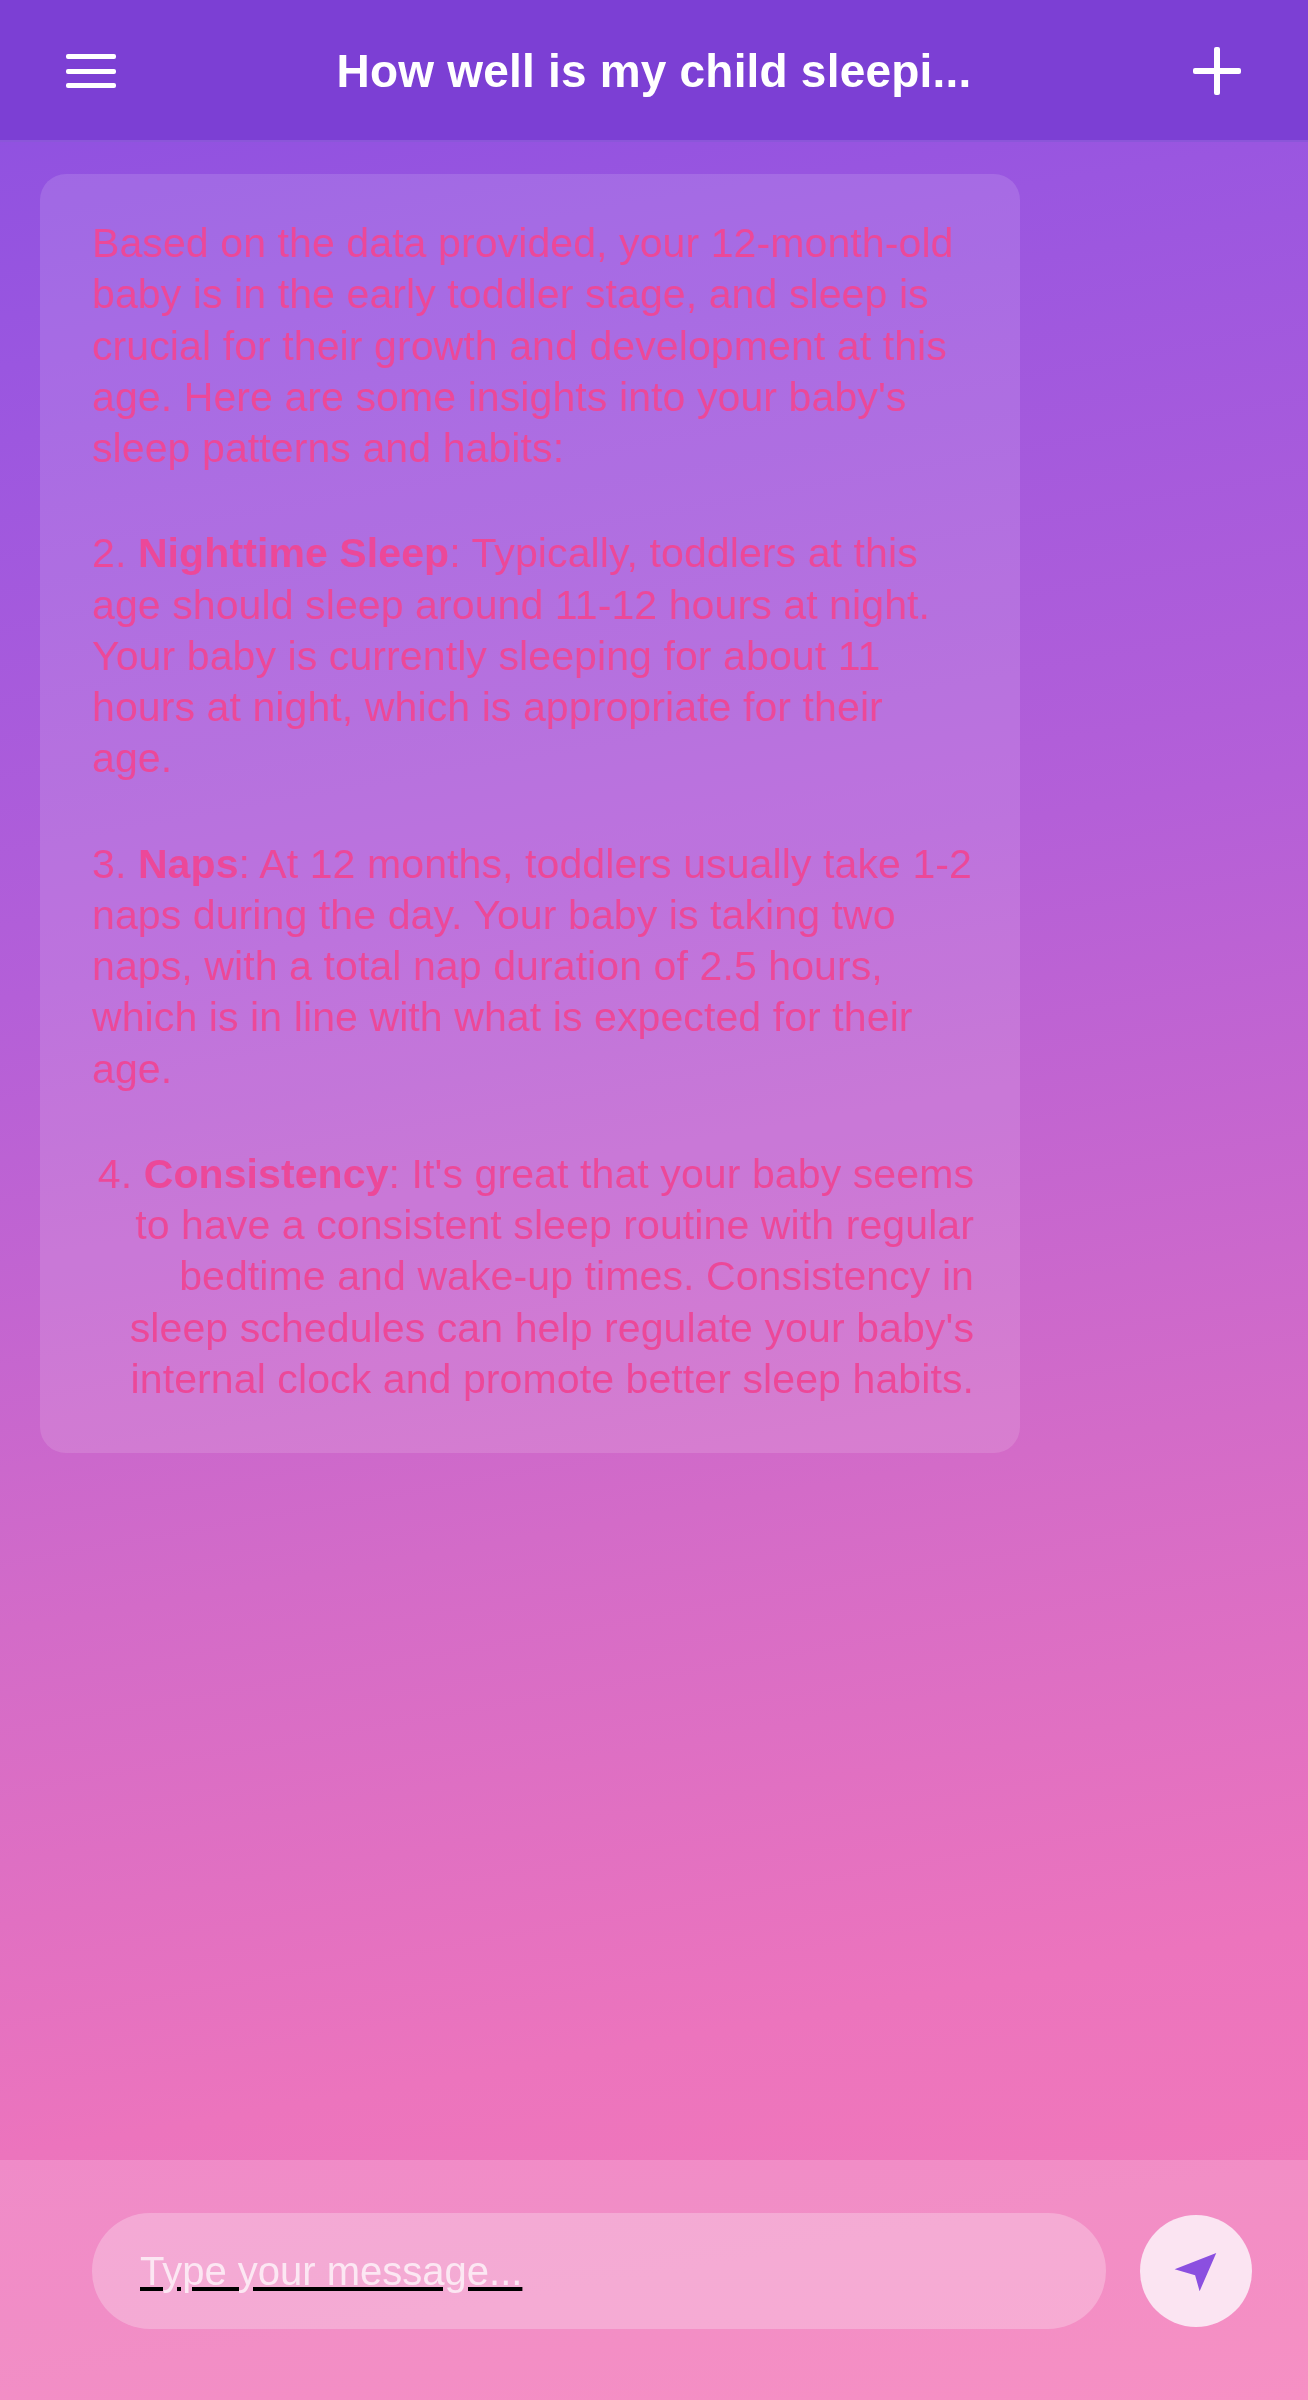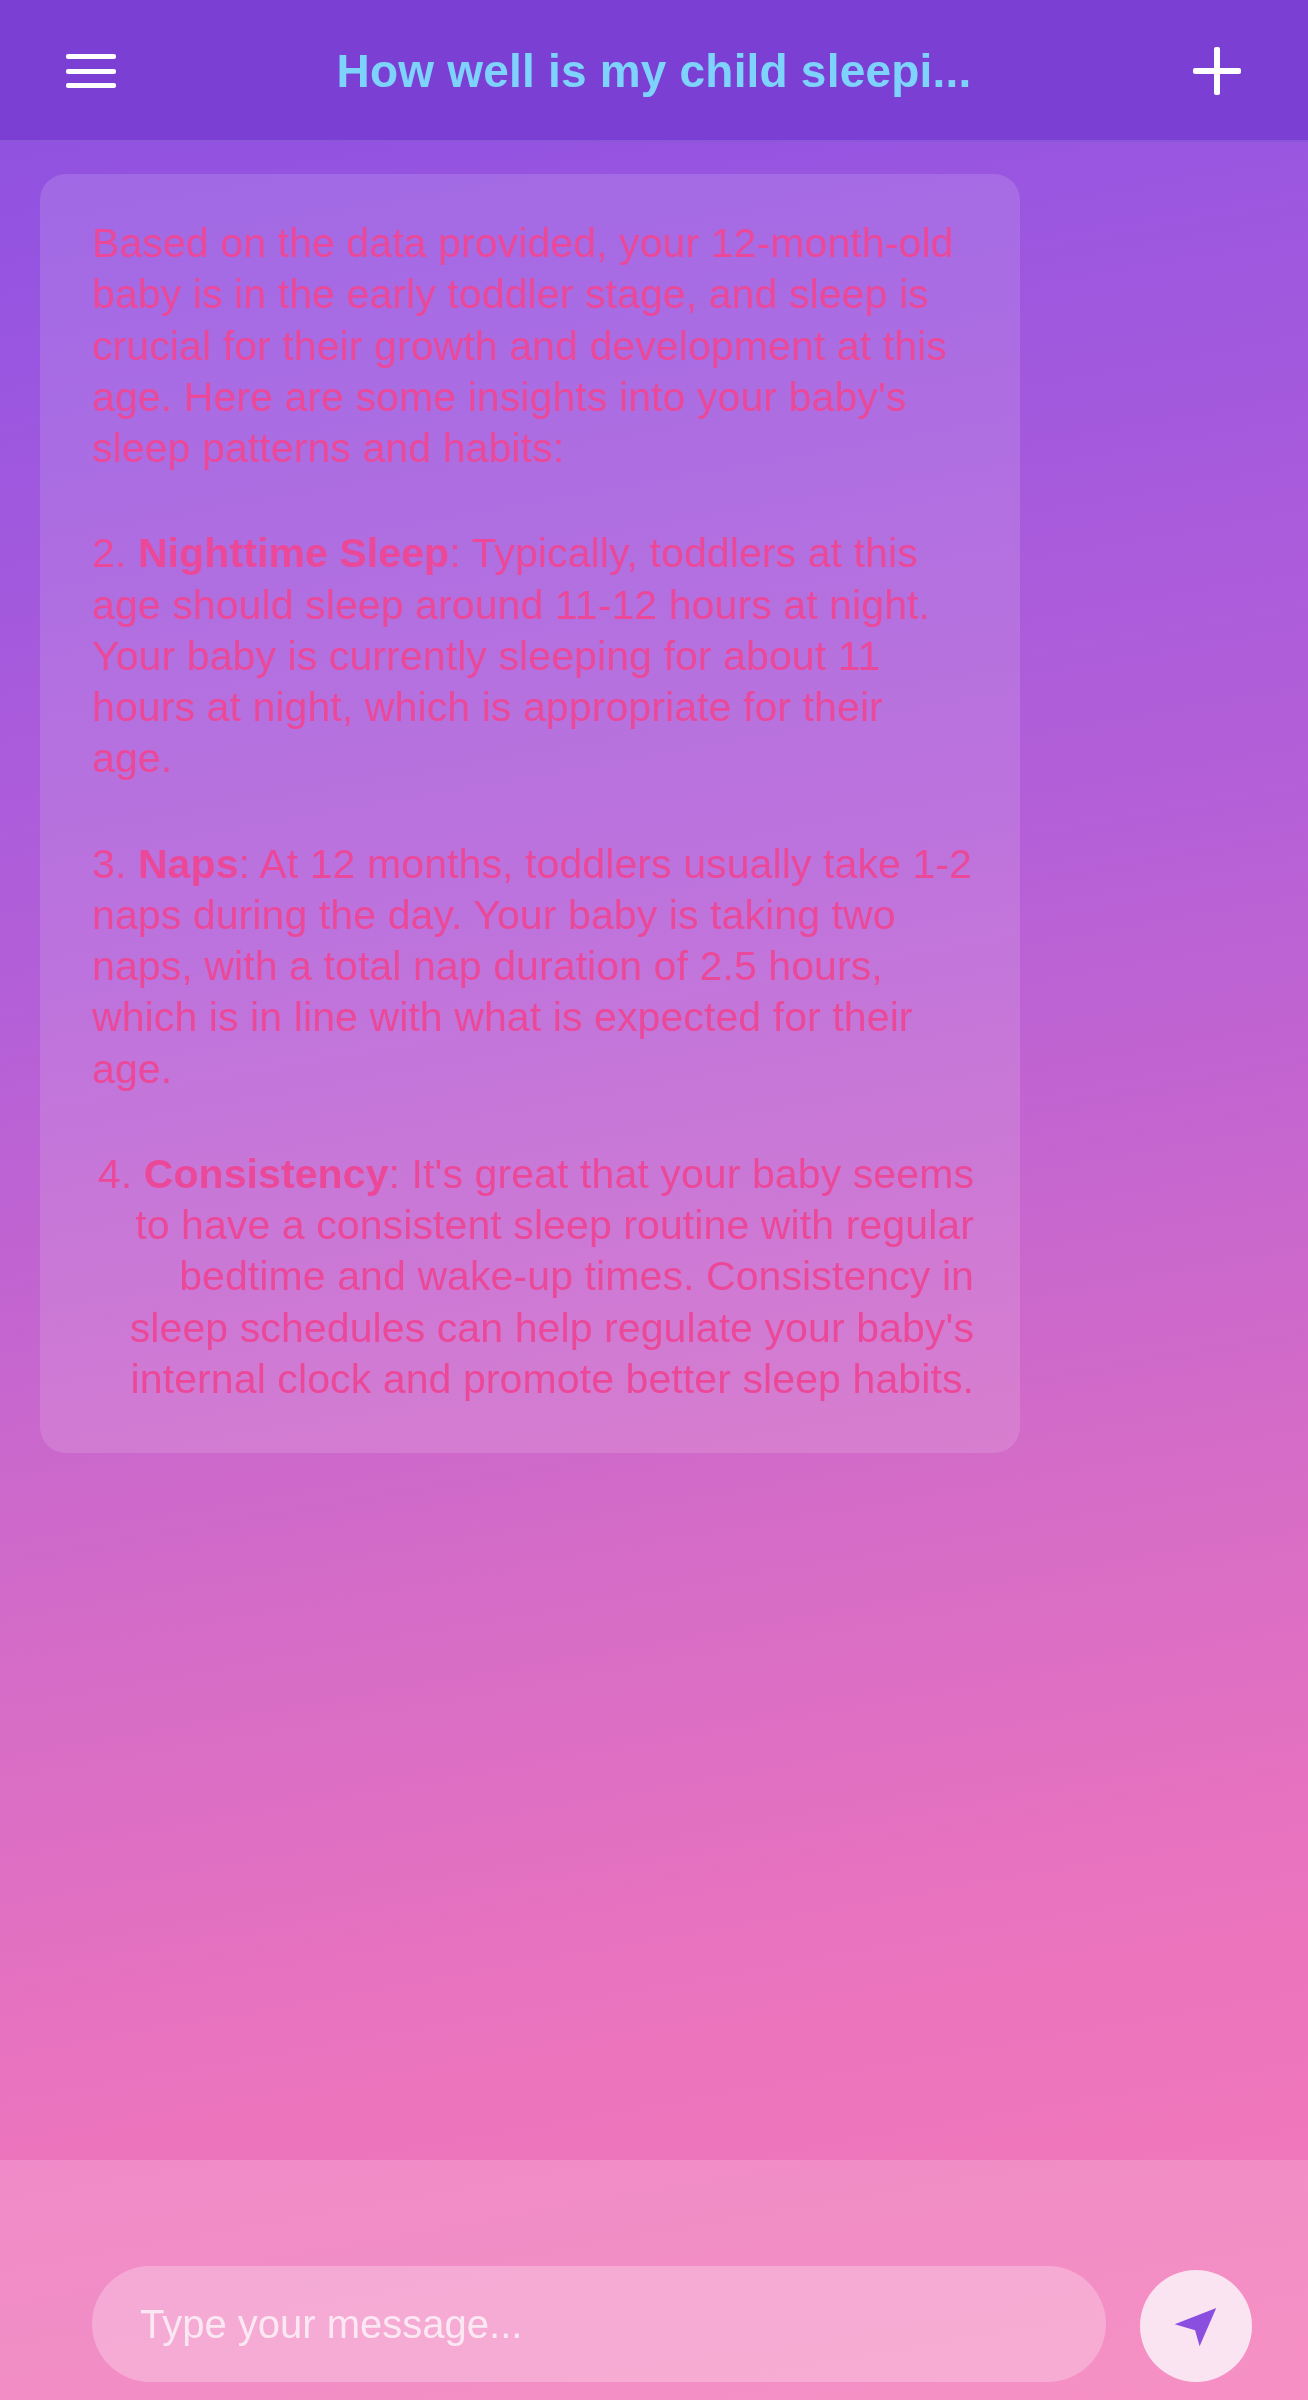"How well is my child" #appbar-title { color: #7dd3fc -> #ffffff }
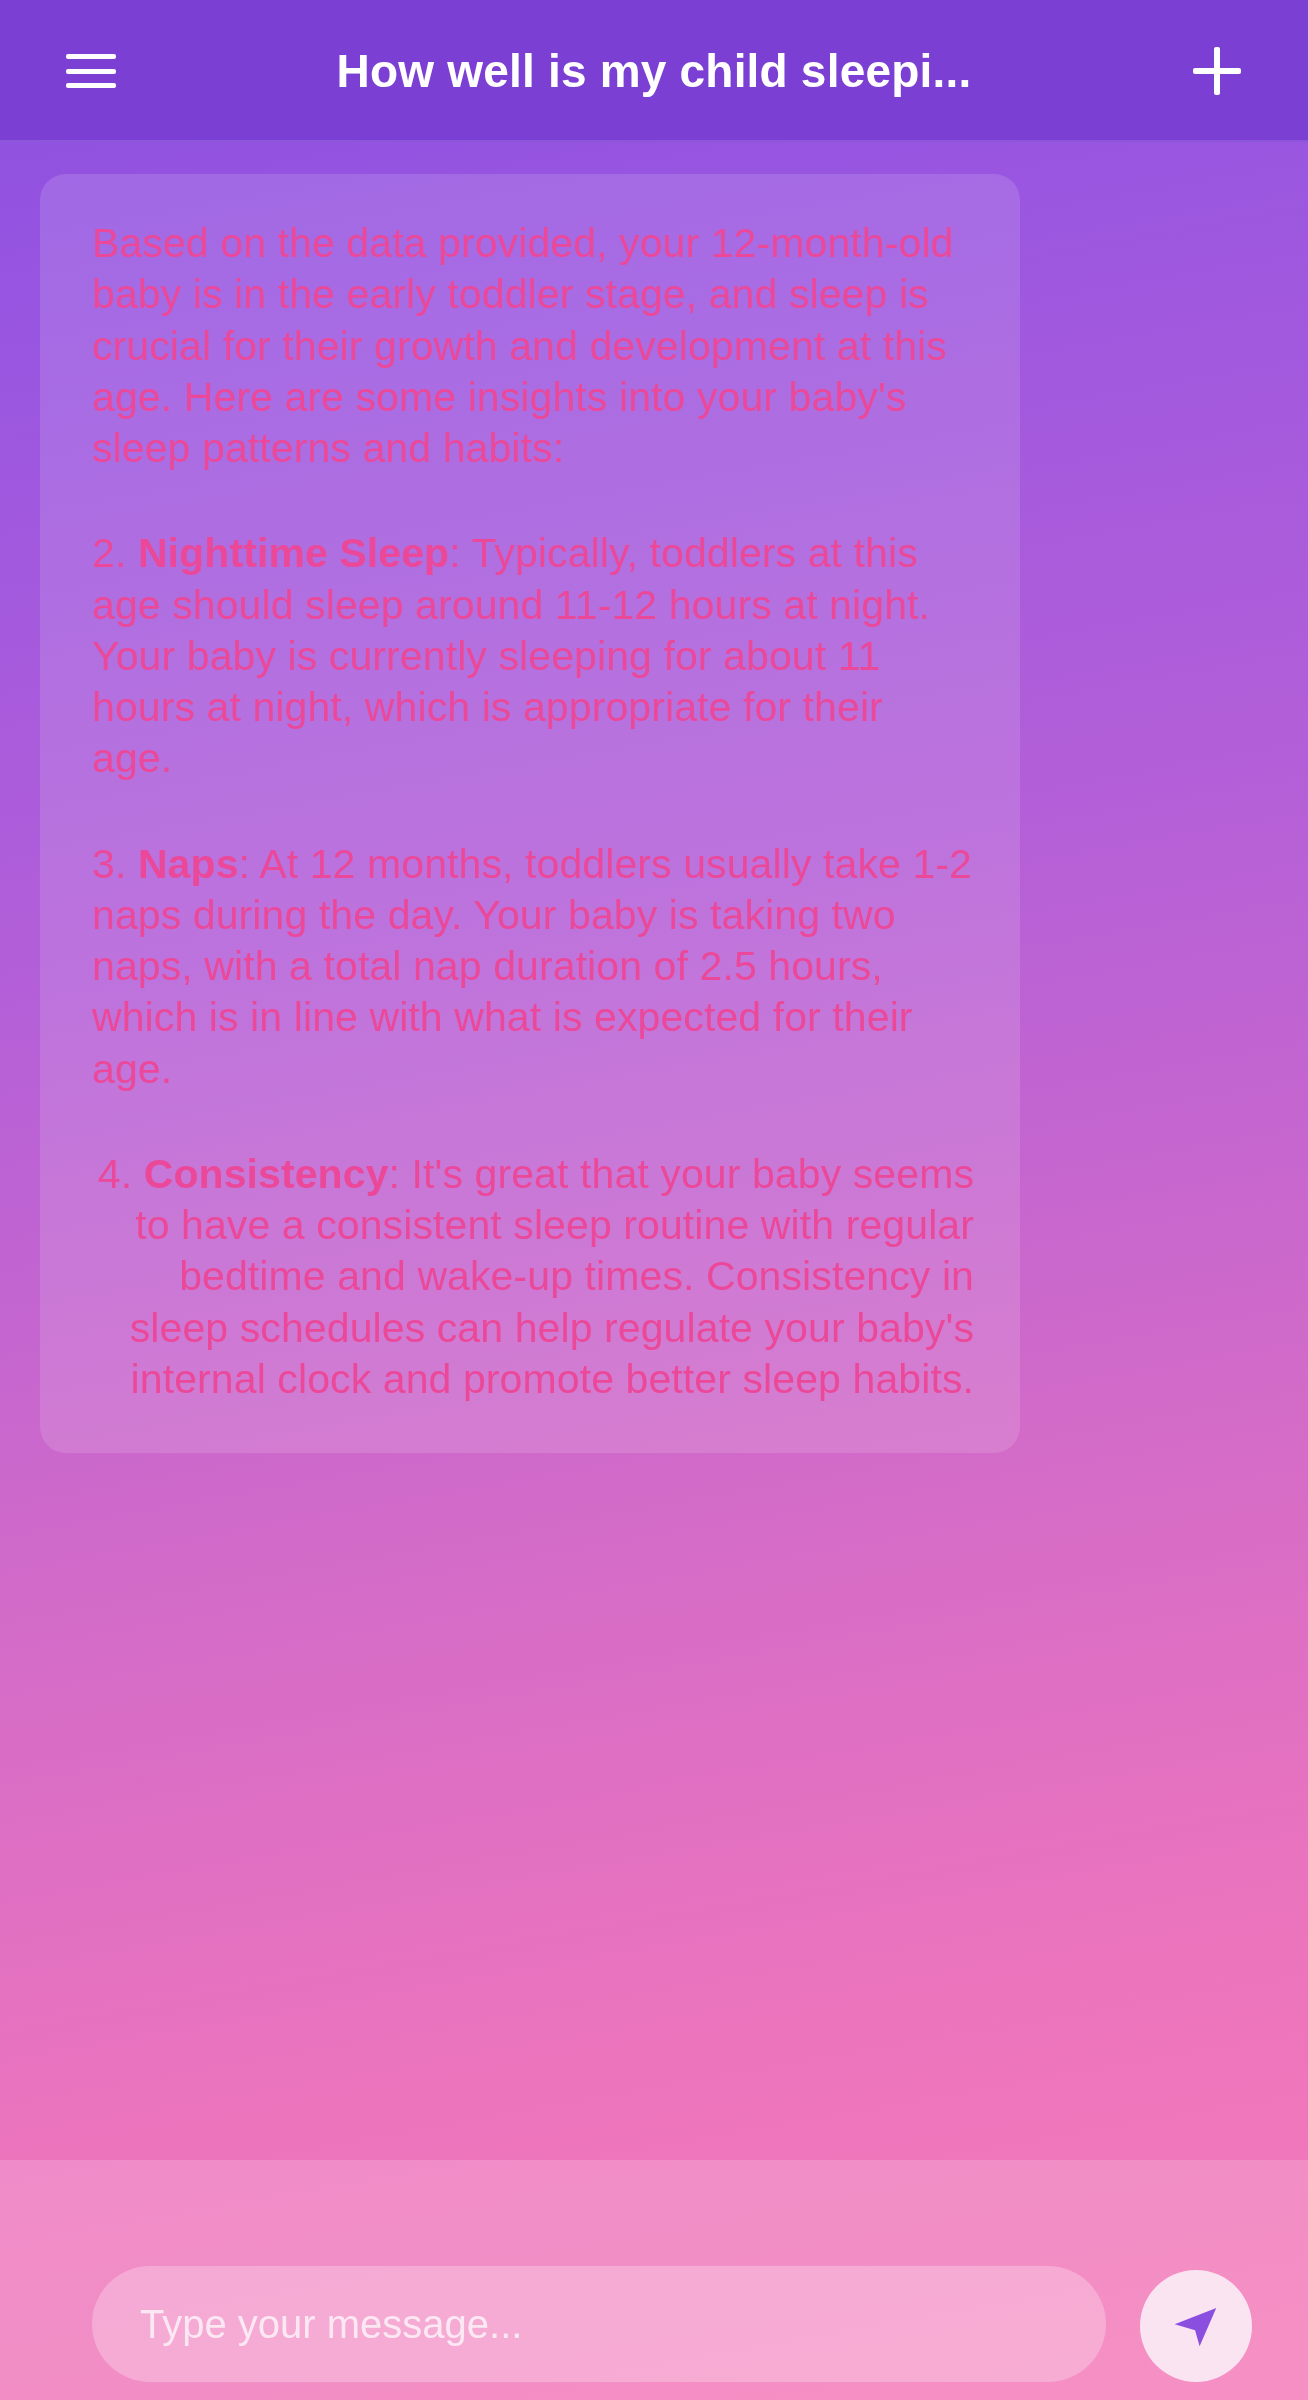"Type your message..." #composer { align-items: flex-end -> center; text-decoration: none -> underline }
